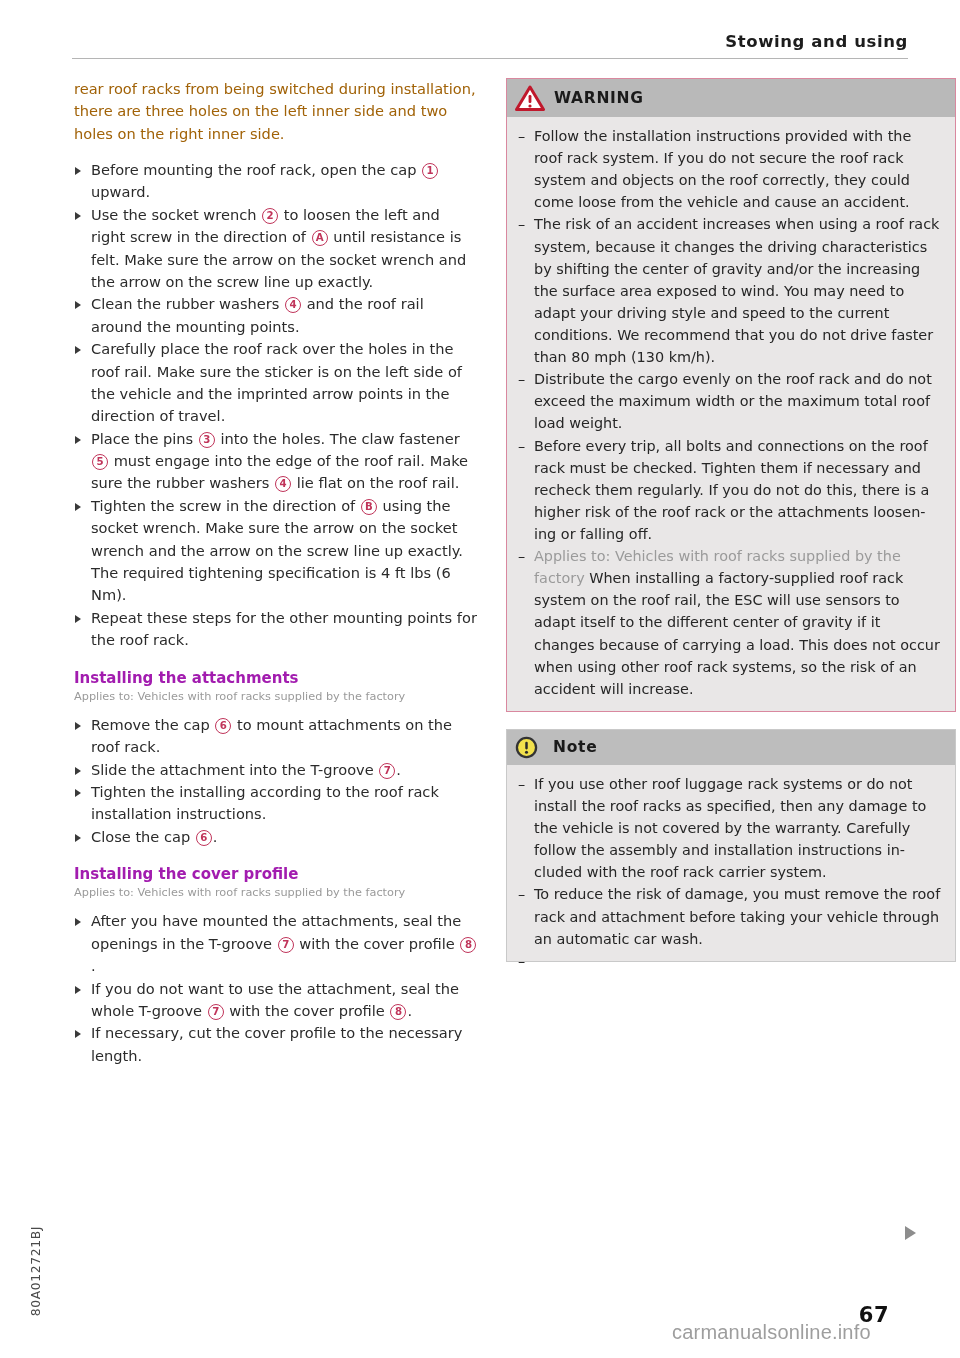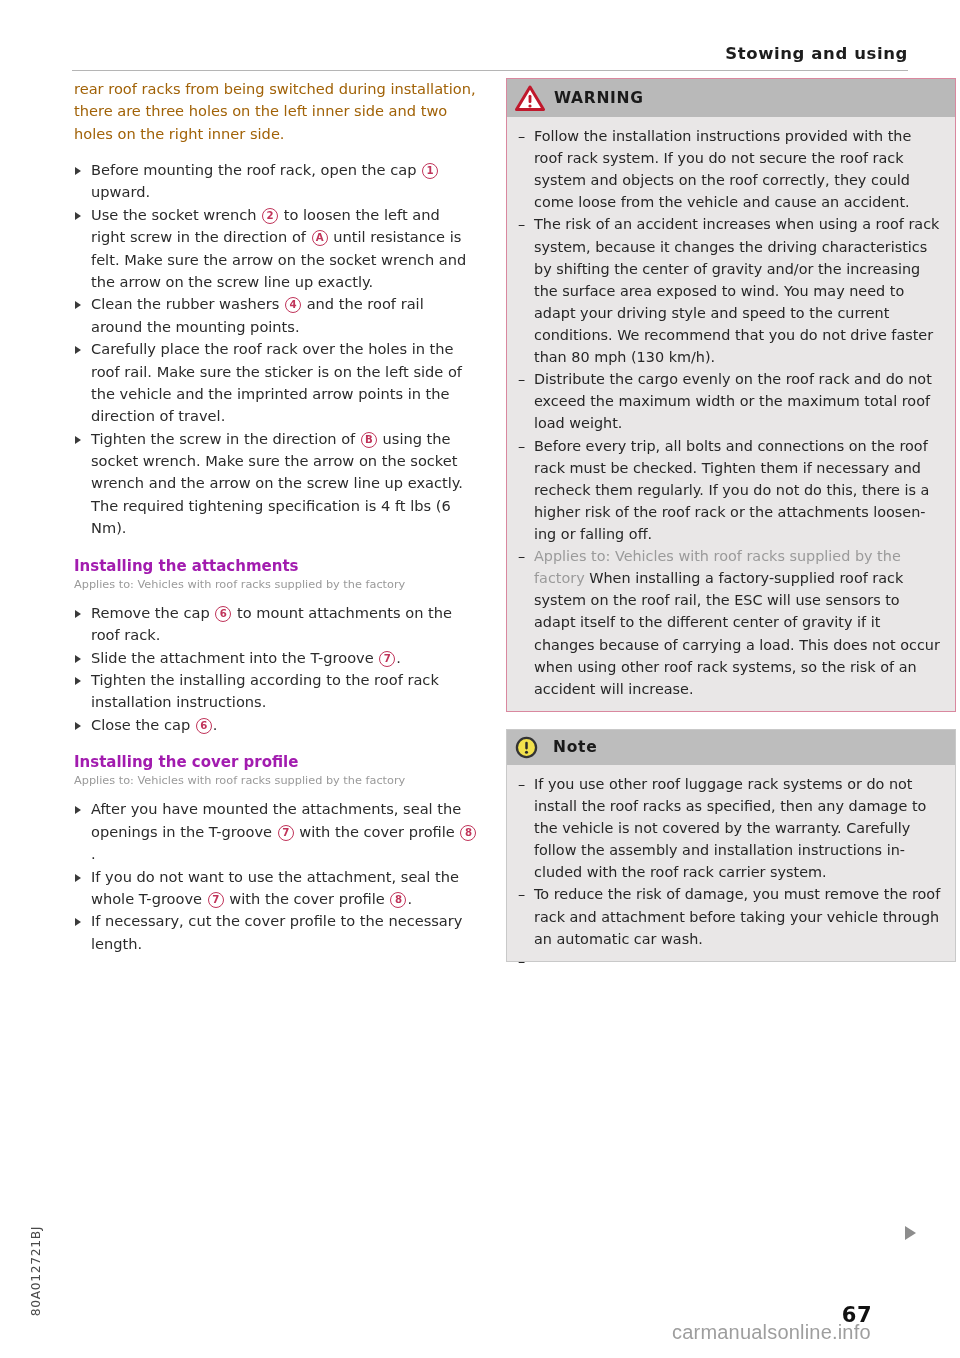"Stowing and using" .page-header { top: 44px -> 32px }
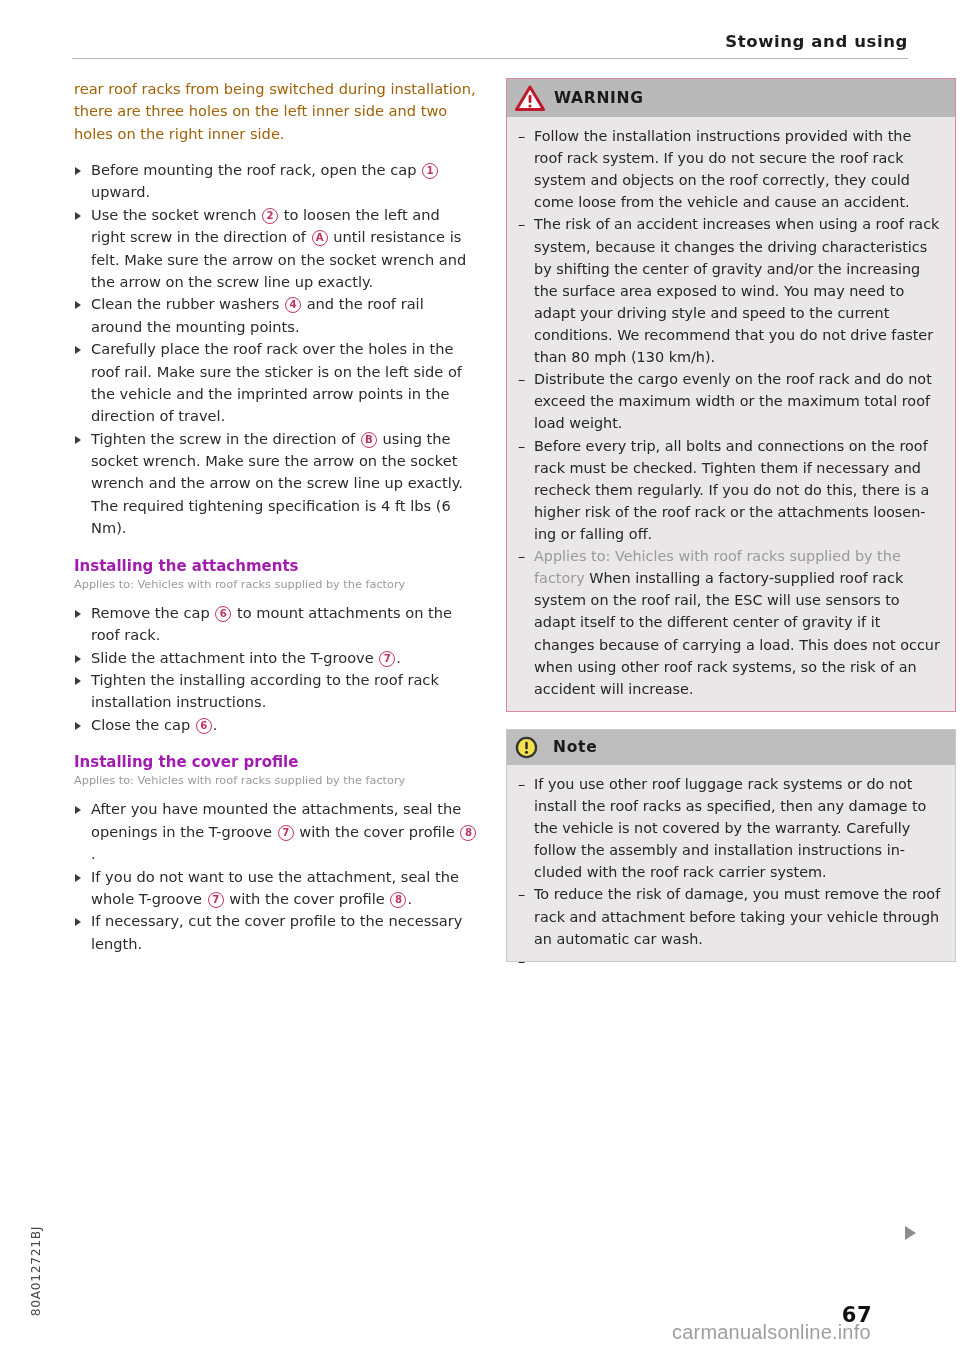"Place the pins 3 into" li { html: none -> <li><span></span><span>Place the pins <span>3</span> into the holes. The claw fas­tener <span>5</span> must engage into the edge of the roof rail. Make sure the rubber washers <span>4</span> lie flat on the roof rail.</span></li> }
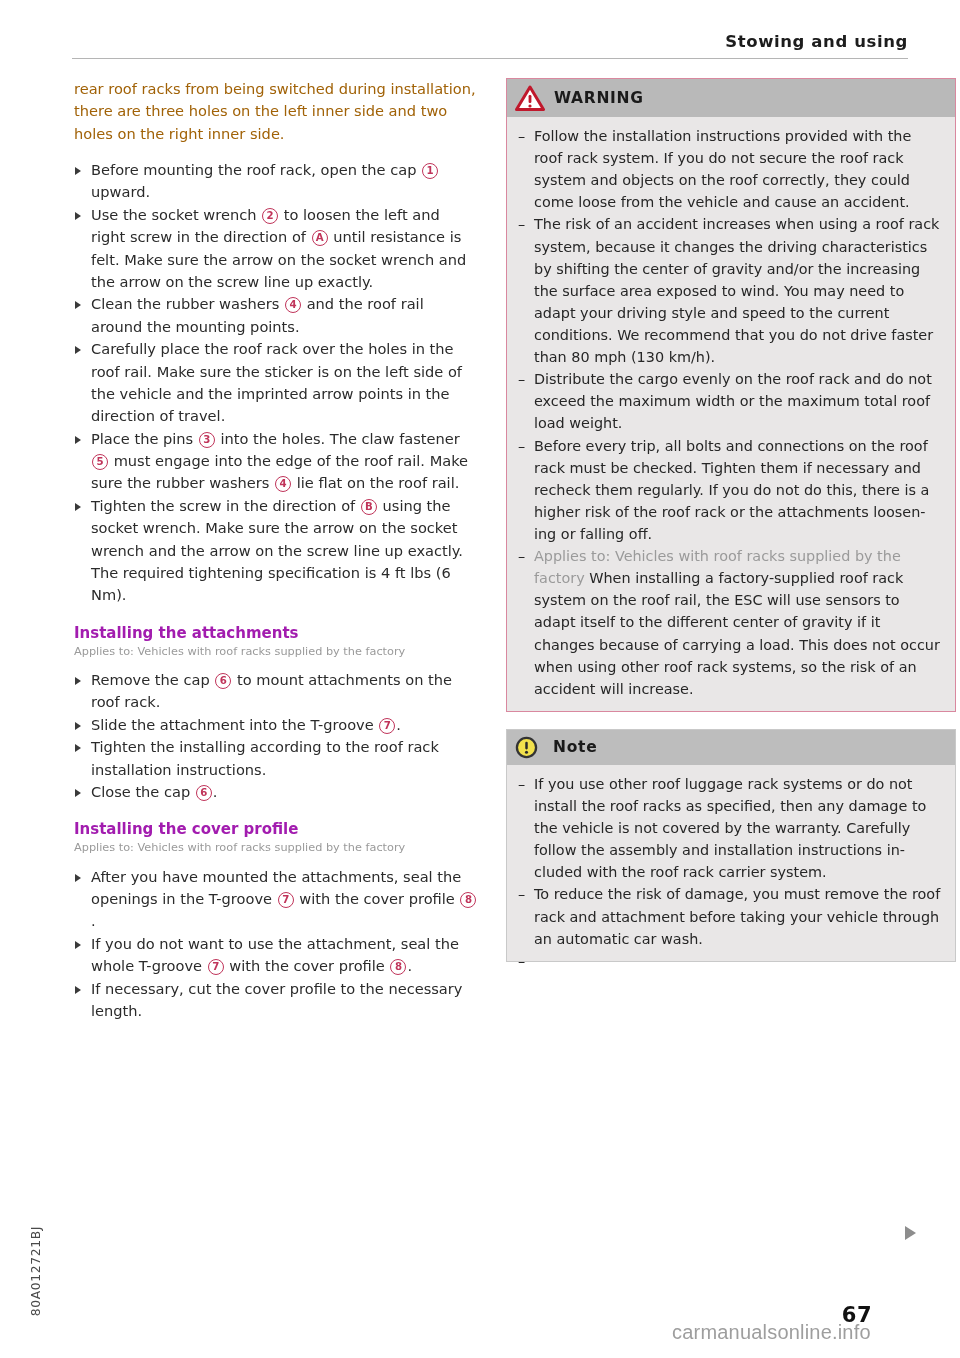"Repeat these steps for the" li { html: none -> <li><span></span><span>Repeat these steps for the other mounting points for the roof rack.</span></li> }
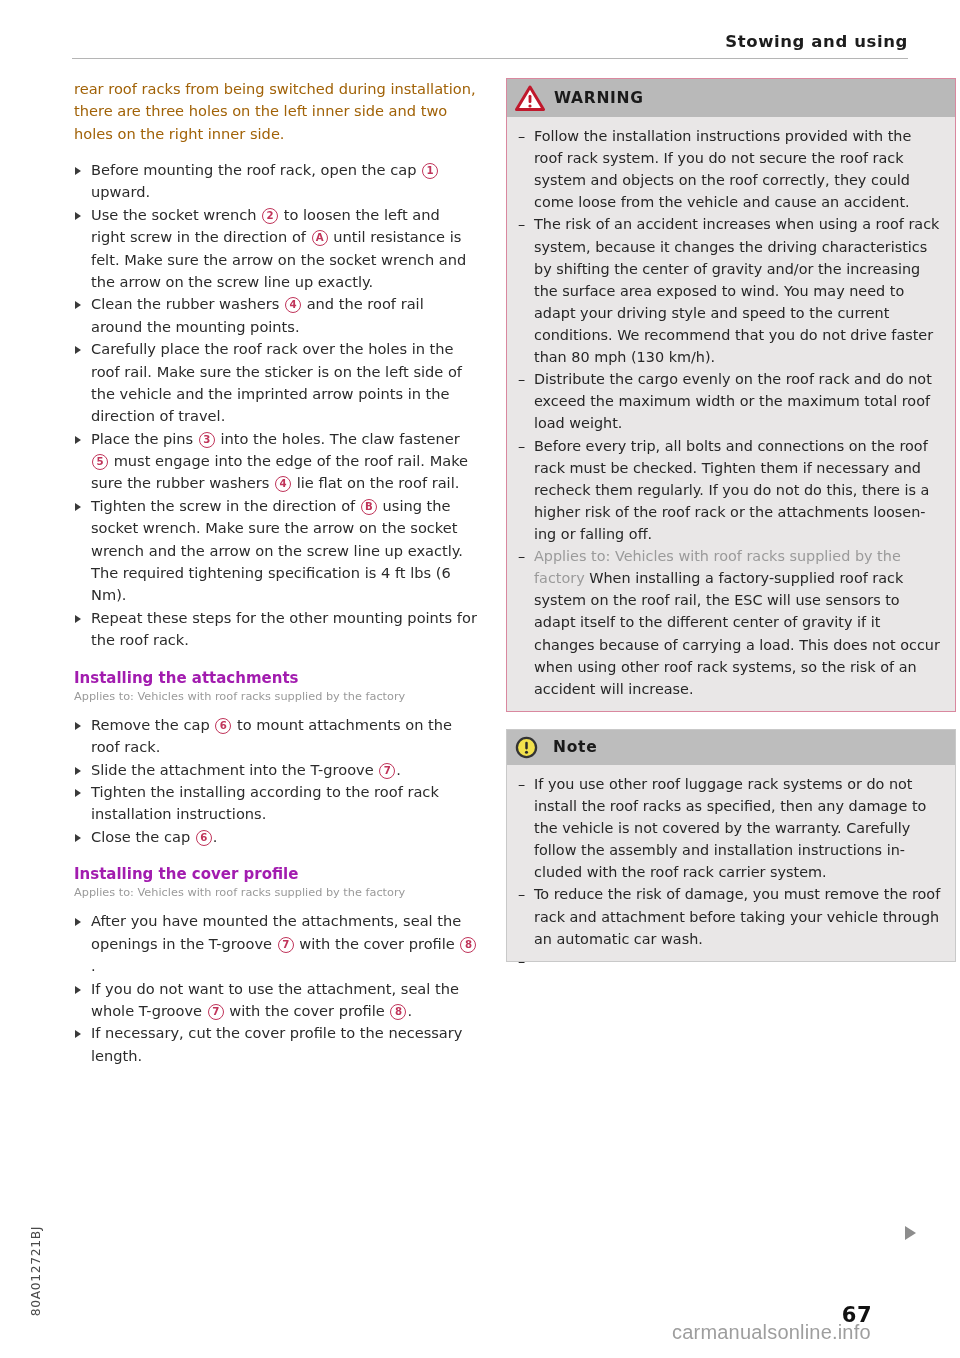"67" .page-no { right: 88px -> 71px }
